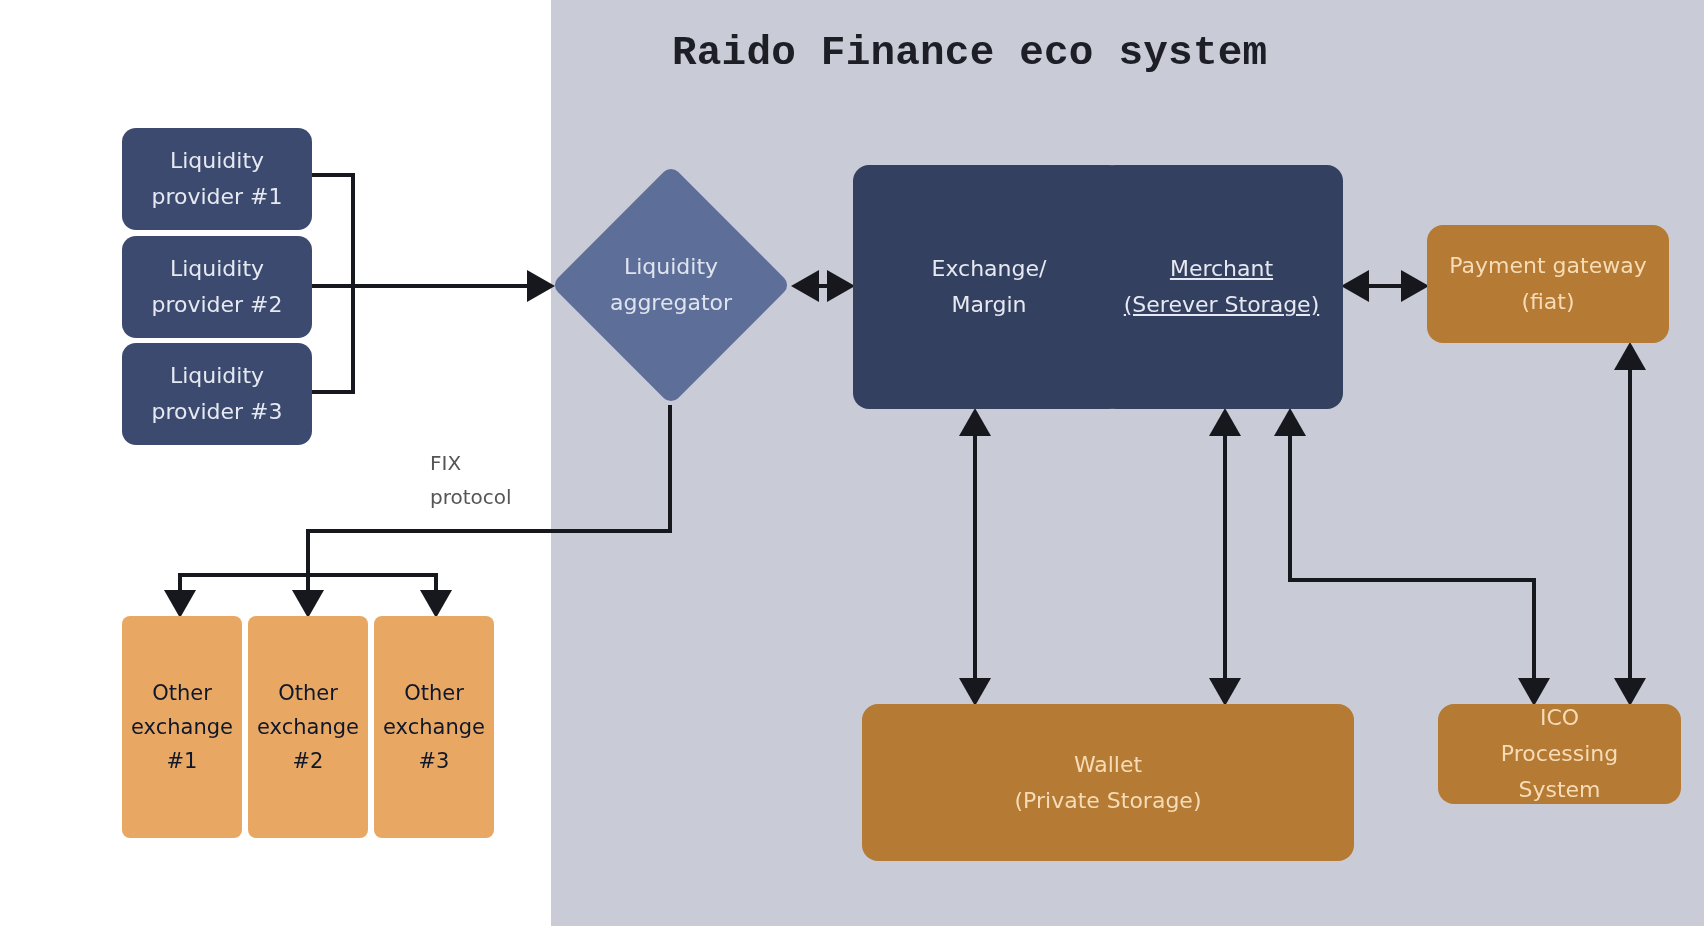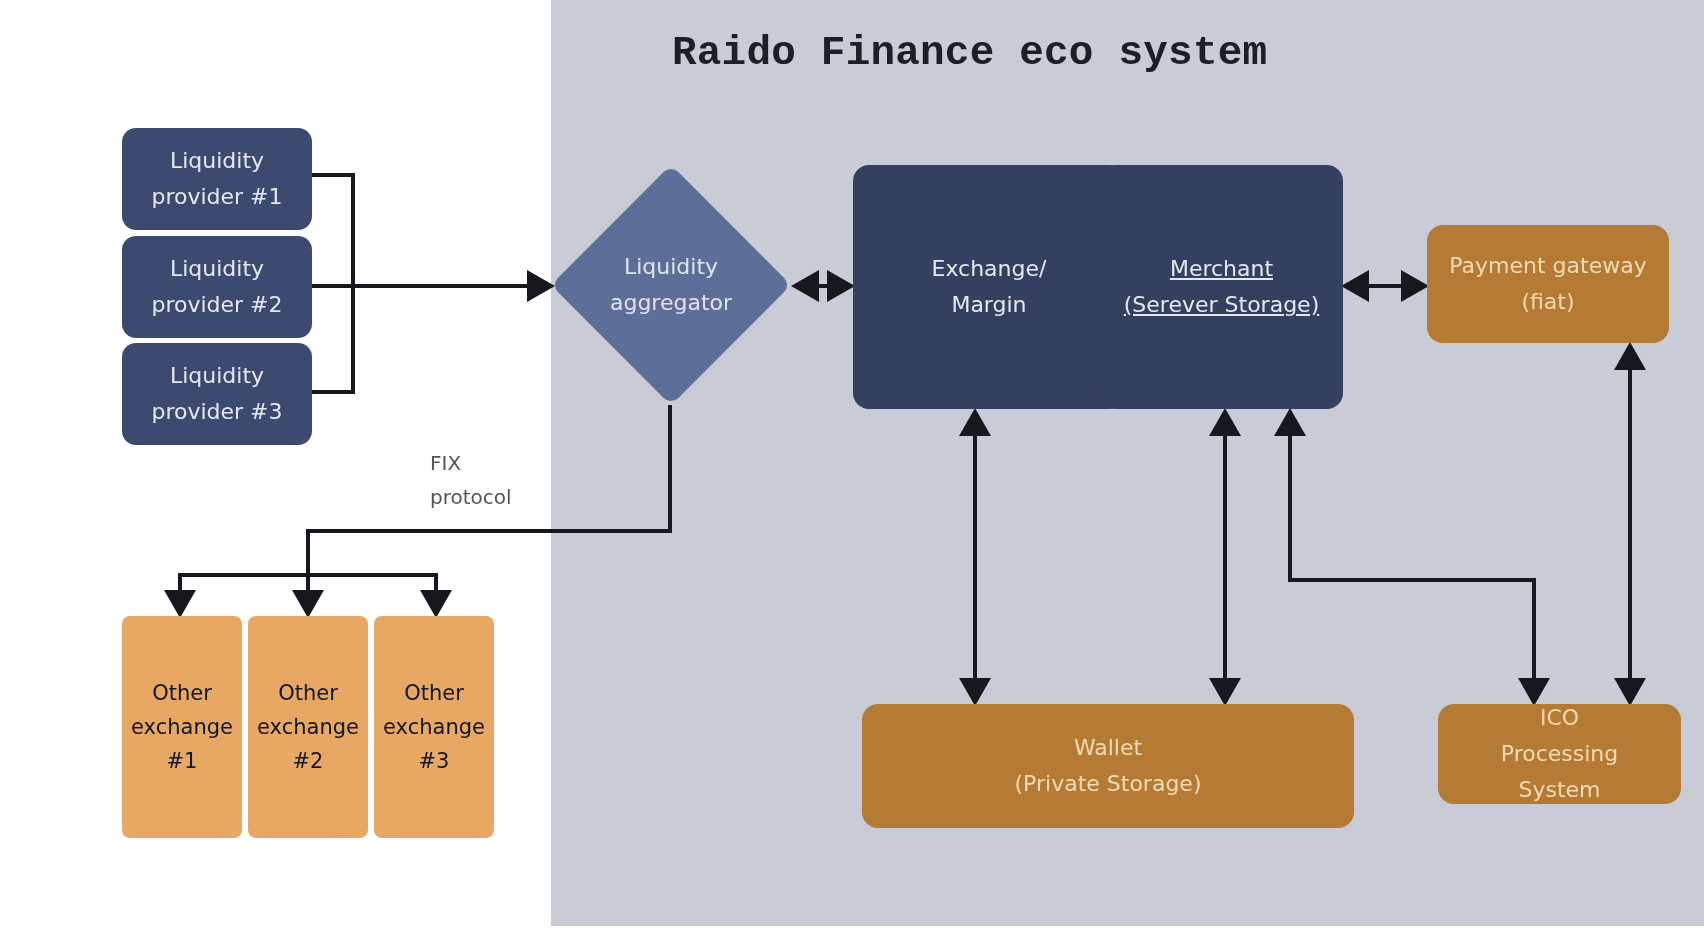"Wallet" div.node { height: 124px -> 157px }
